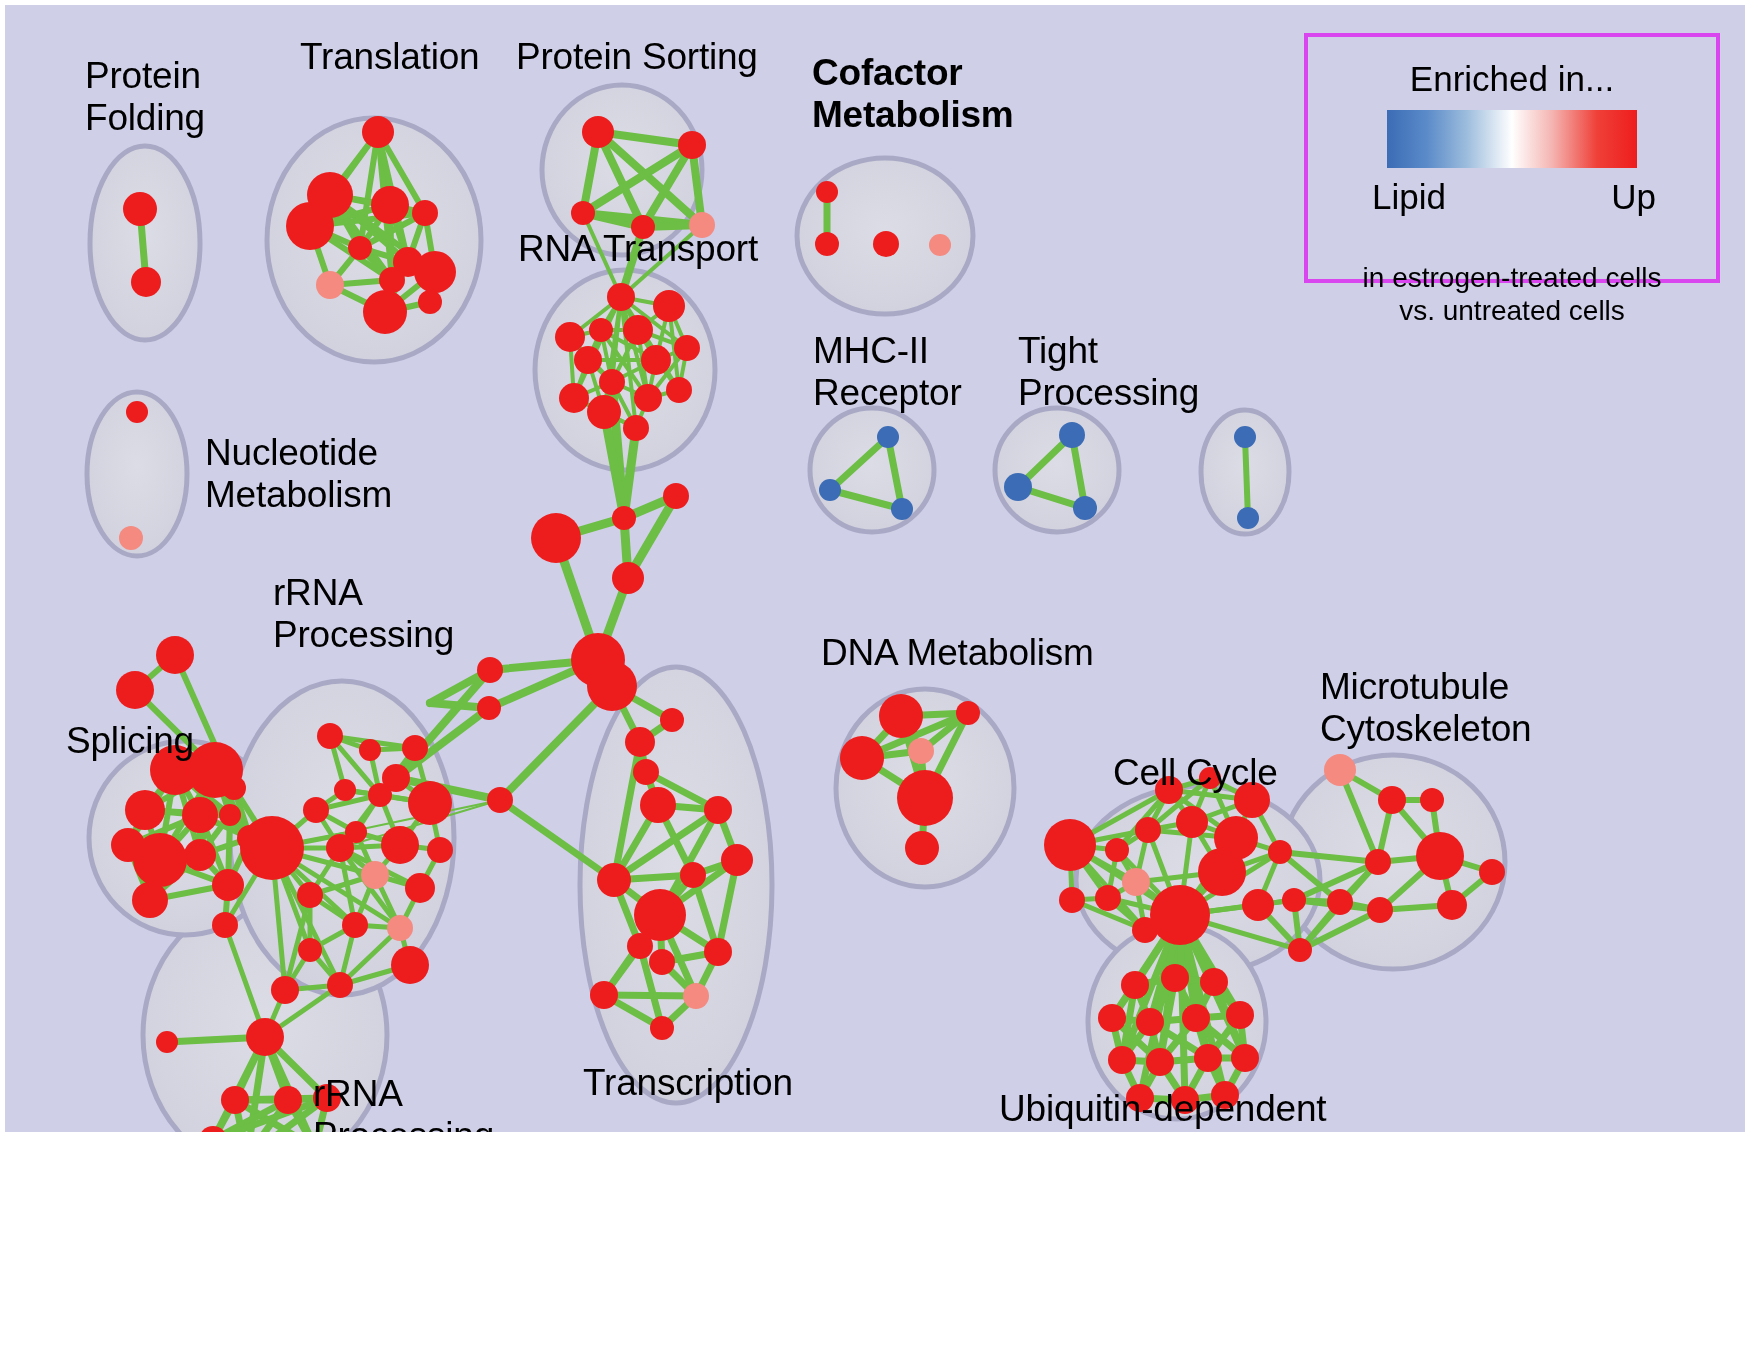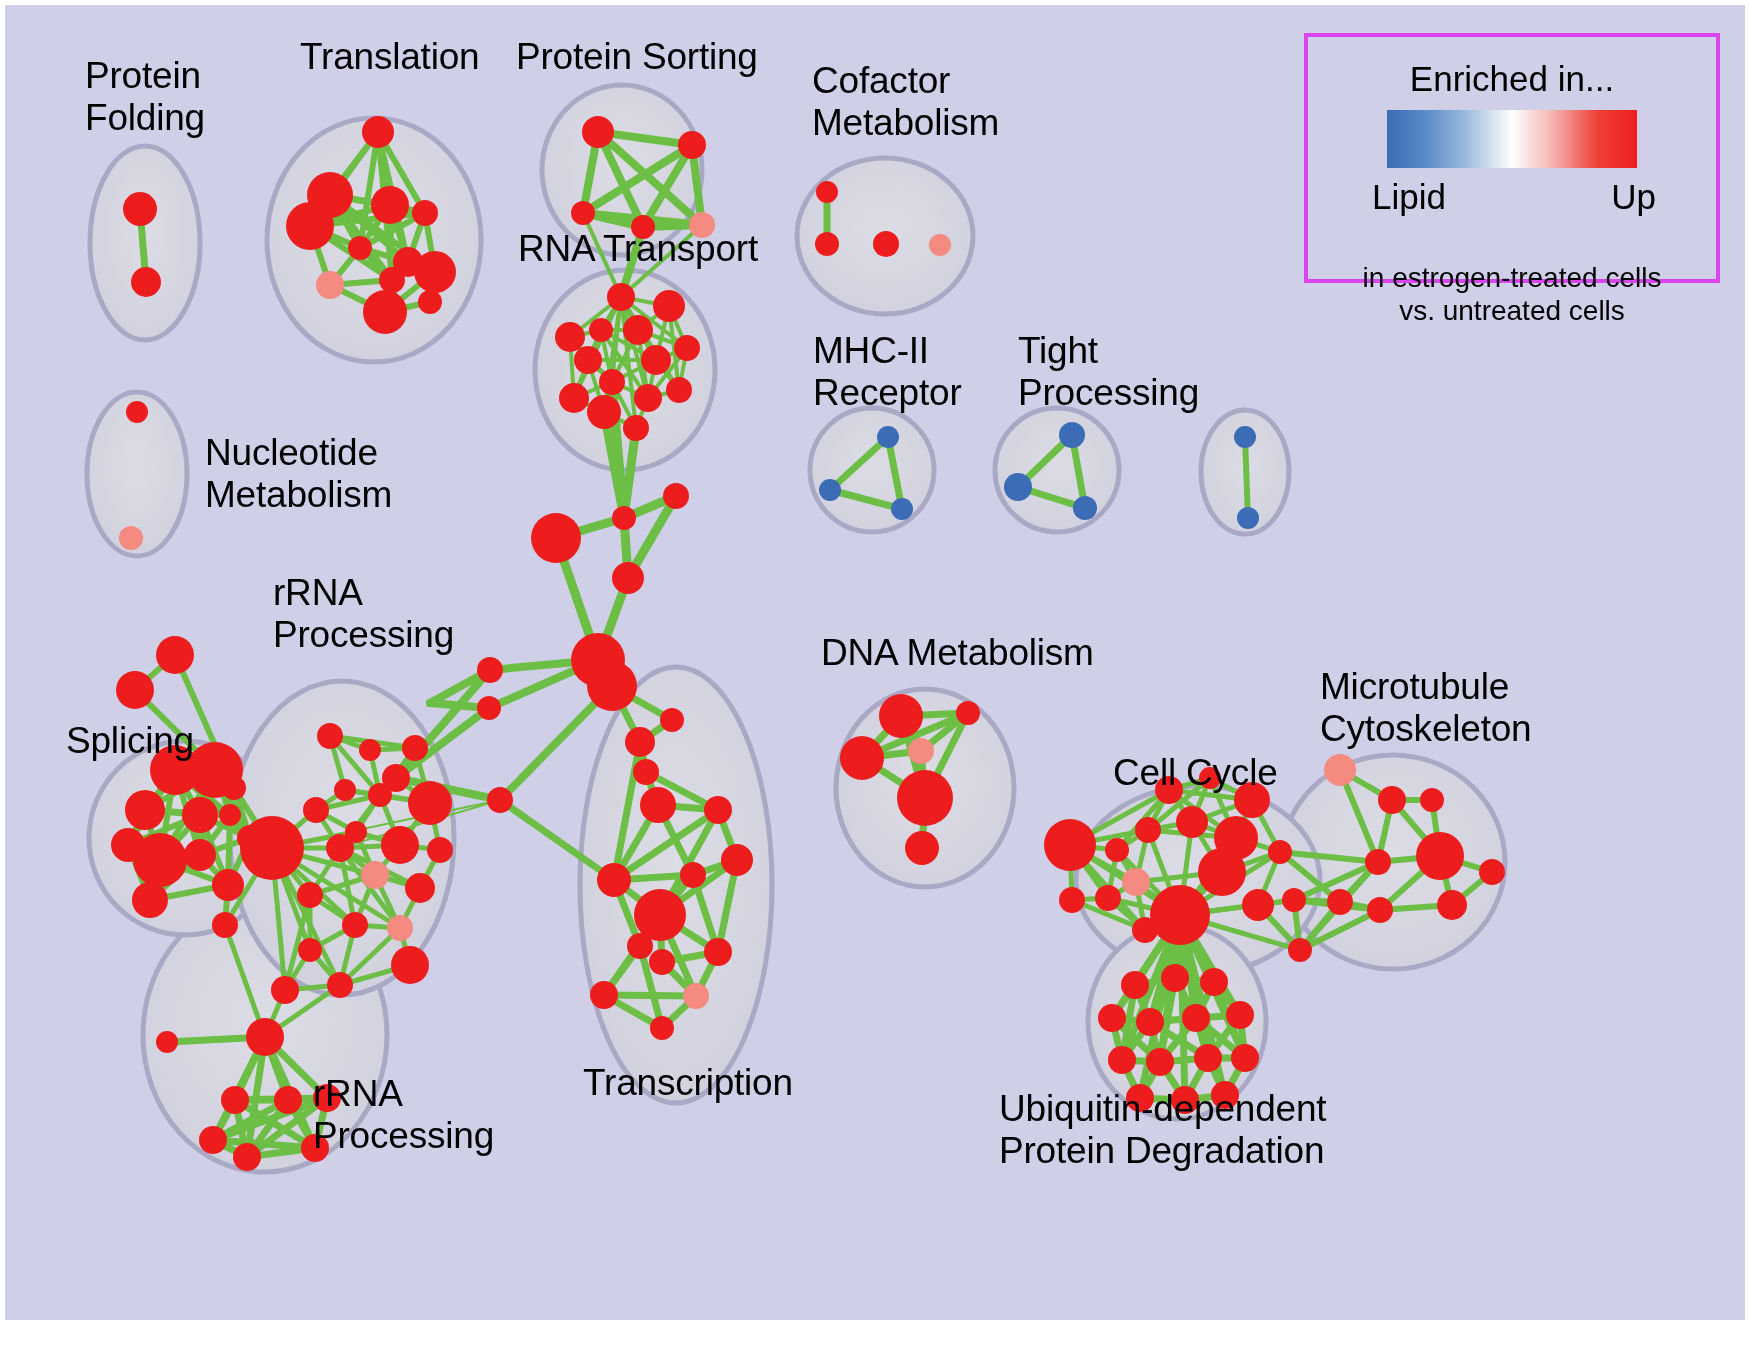"Protein" #stage { height: 1320px -> 1132px }
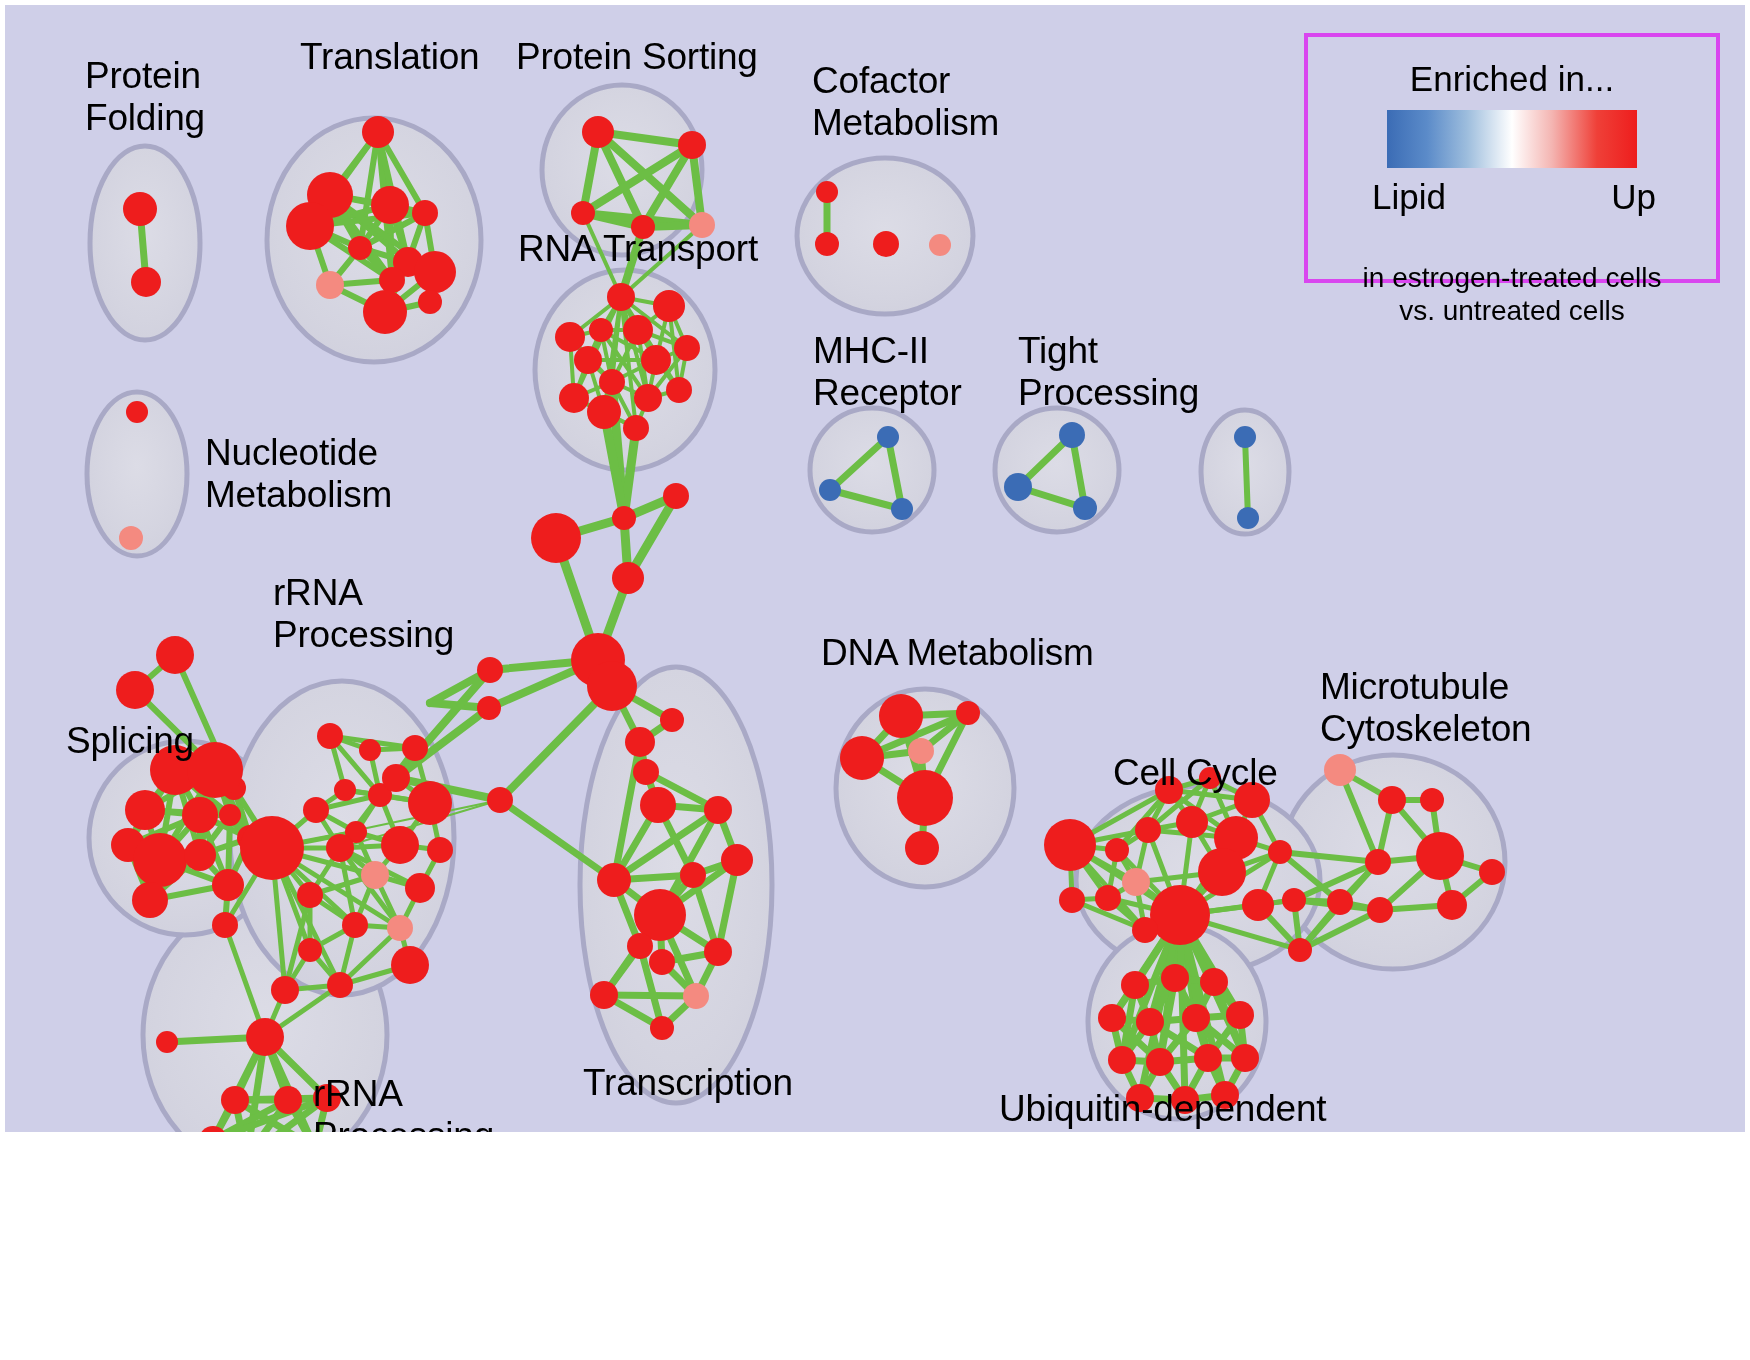"Cofactor" div.clabel { font-weight: none -> bold; top: 60px -> 52px }
